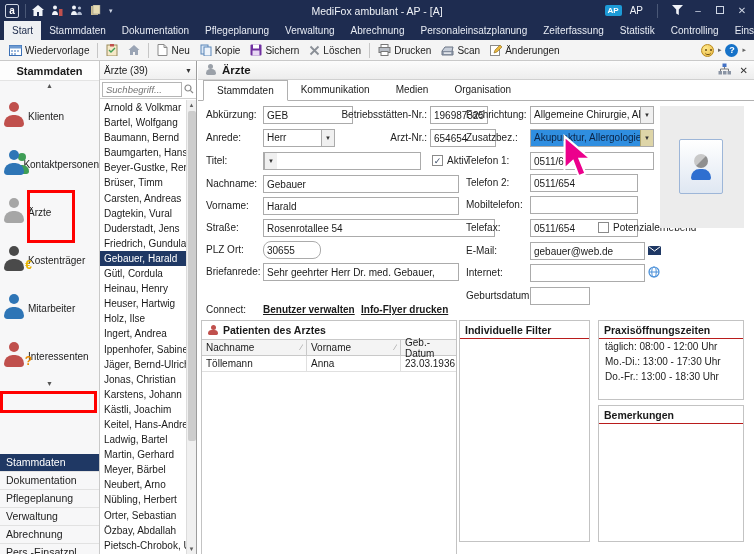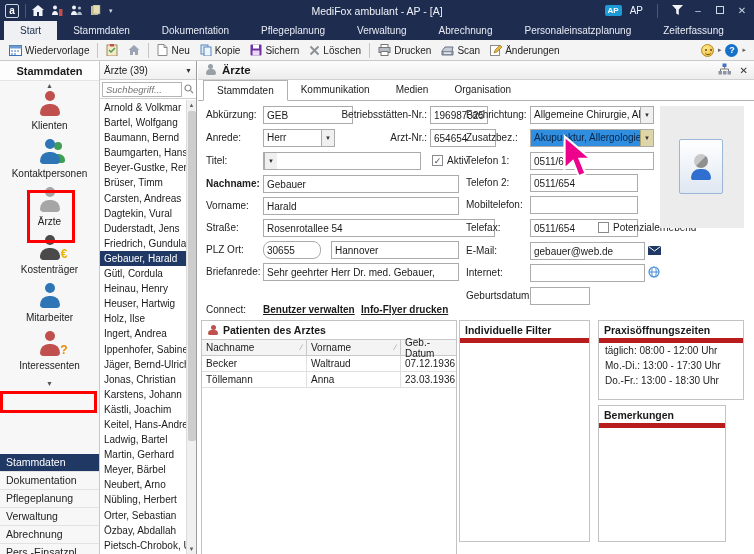"Start" .menu-item { padding: 0 16px -> 0 8px }
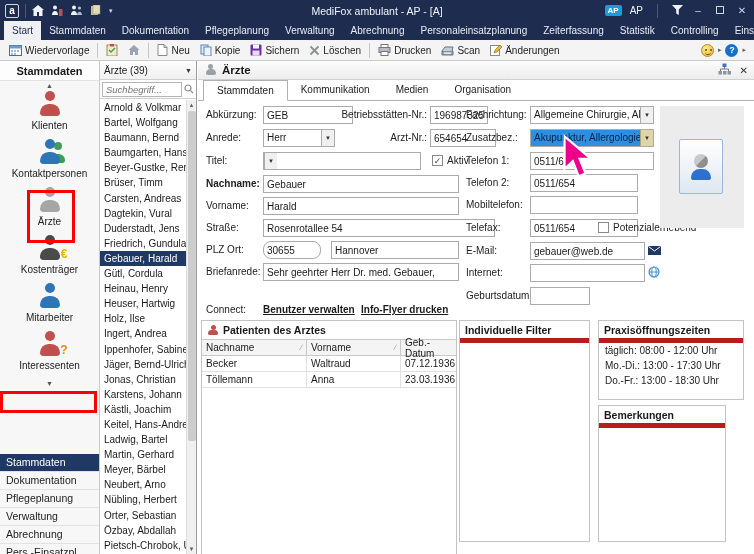"Klienten" .module { flex-direction: column -> none }
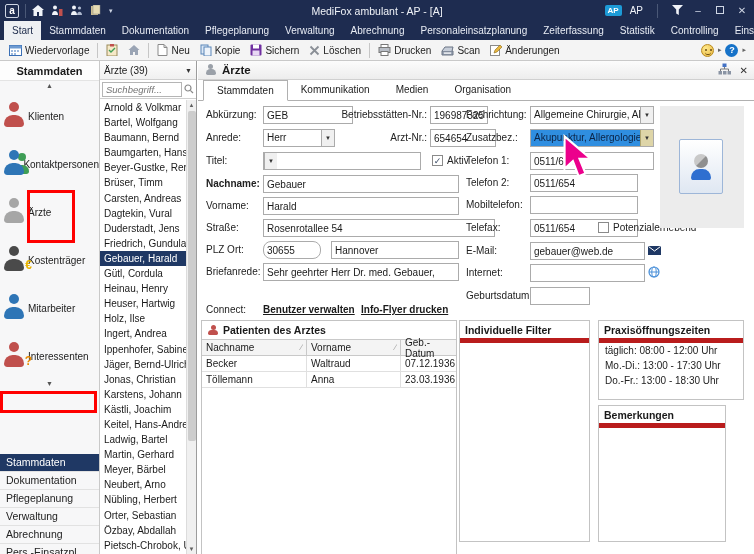"Nachname:" span.lbl { font-weight: bold -> none }
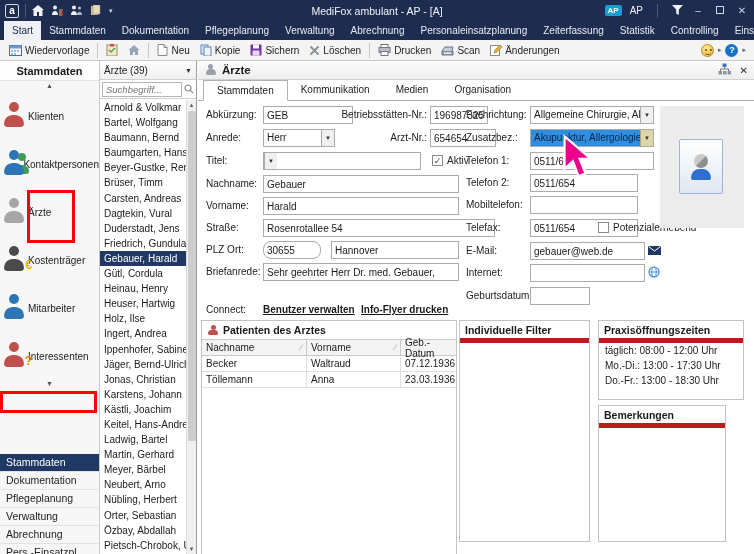"Hannover" input.fld { html: <input> -> none }
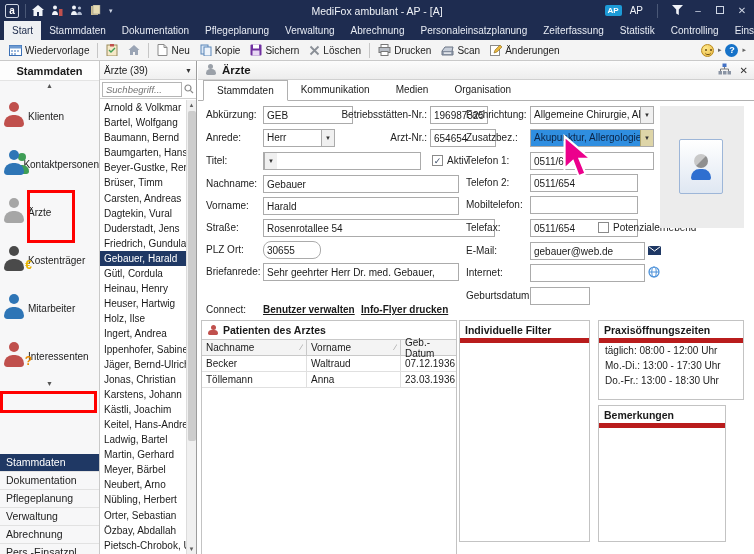"Individuelle Filter" .box-title { border-bottom: 5px solid #b91c1c -> 1px solid #b91c1c }
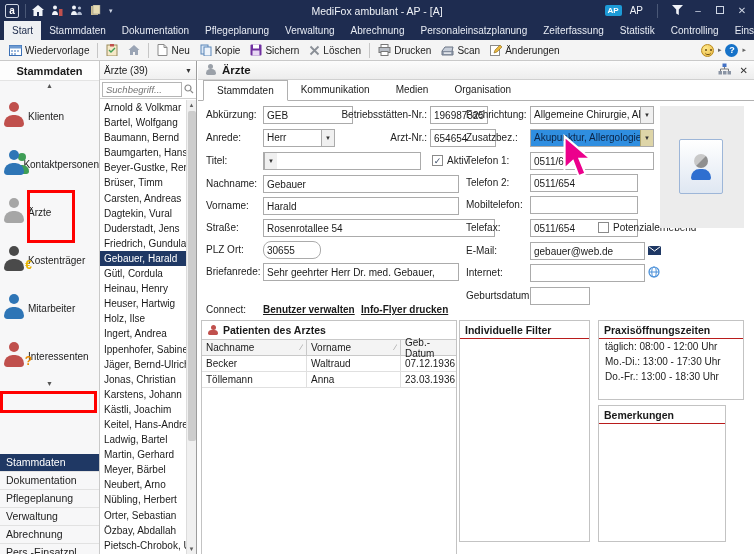"Becker" div.pt-row { html: <div> <div>Becker</div> <div>Waltraud</div> <div>07.12.1936</div> </div> -> none }
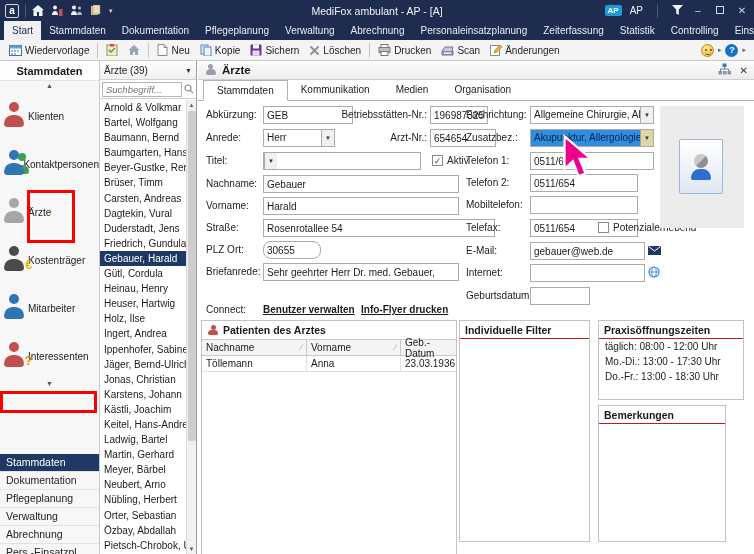"Bemerkungen" div.box { width: 128px -> 146px }
